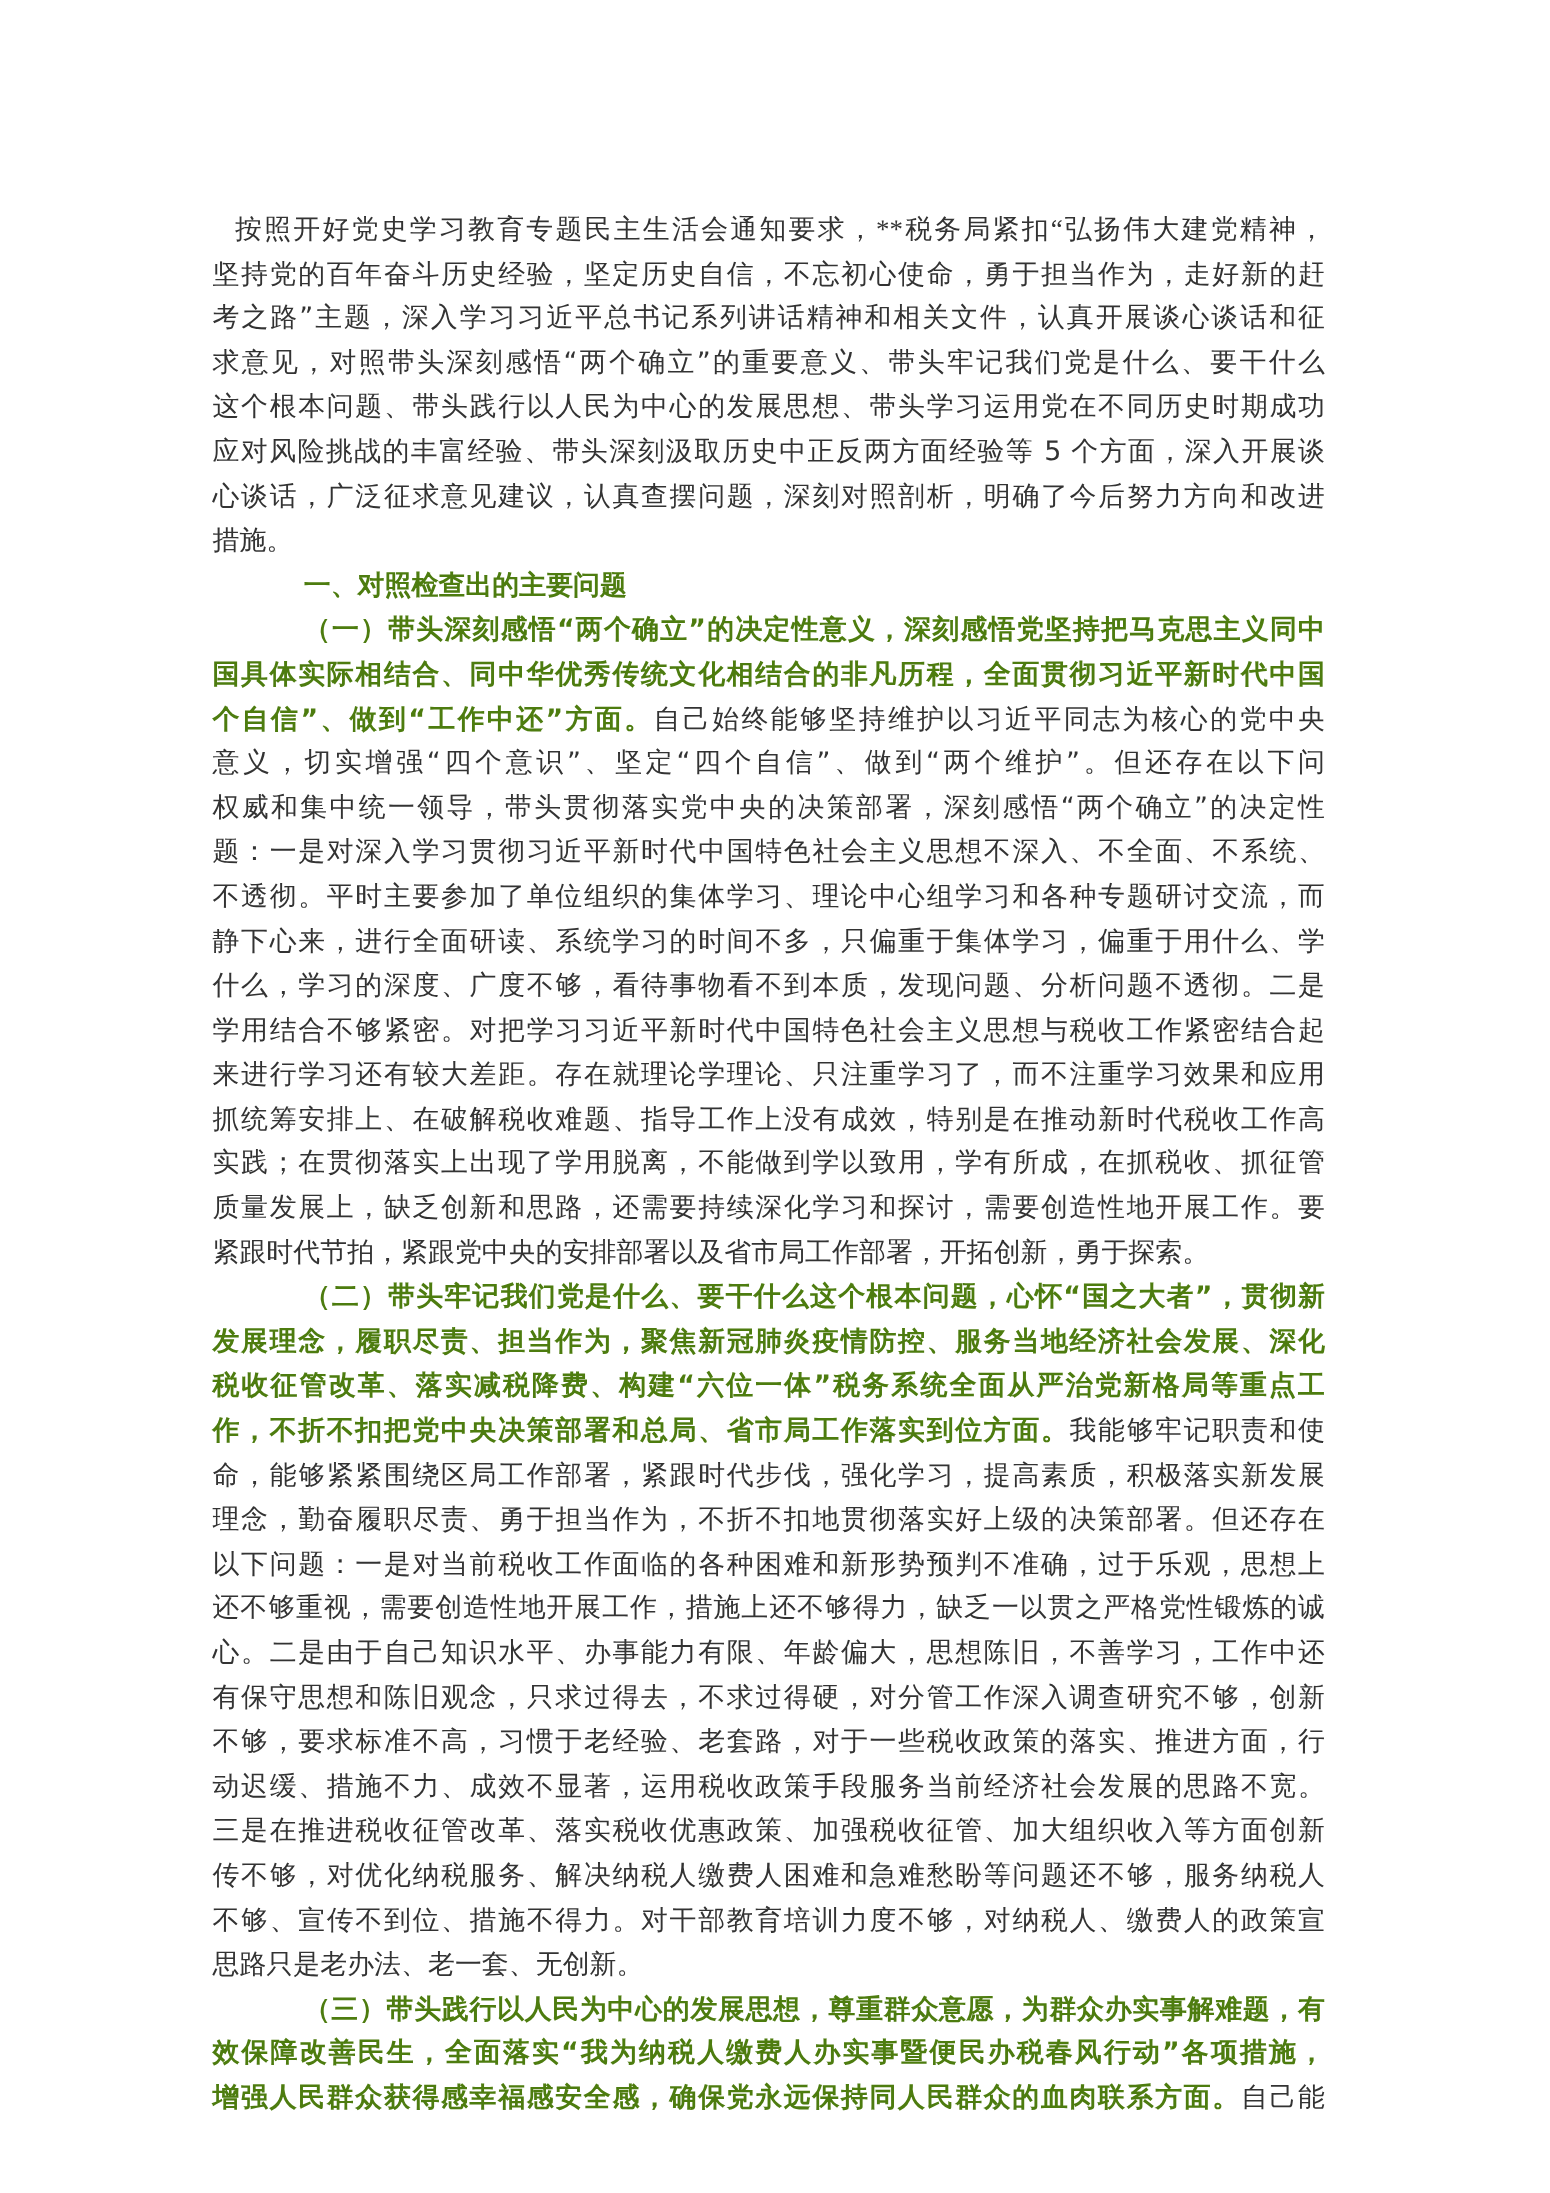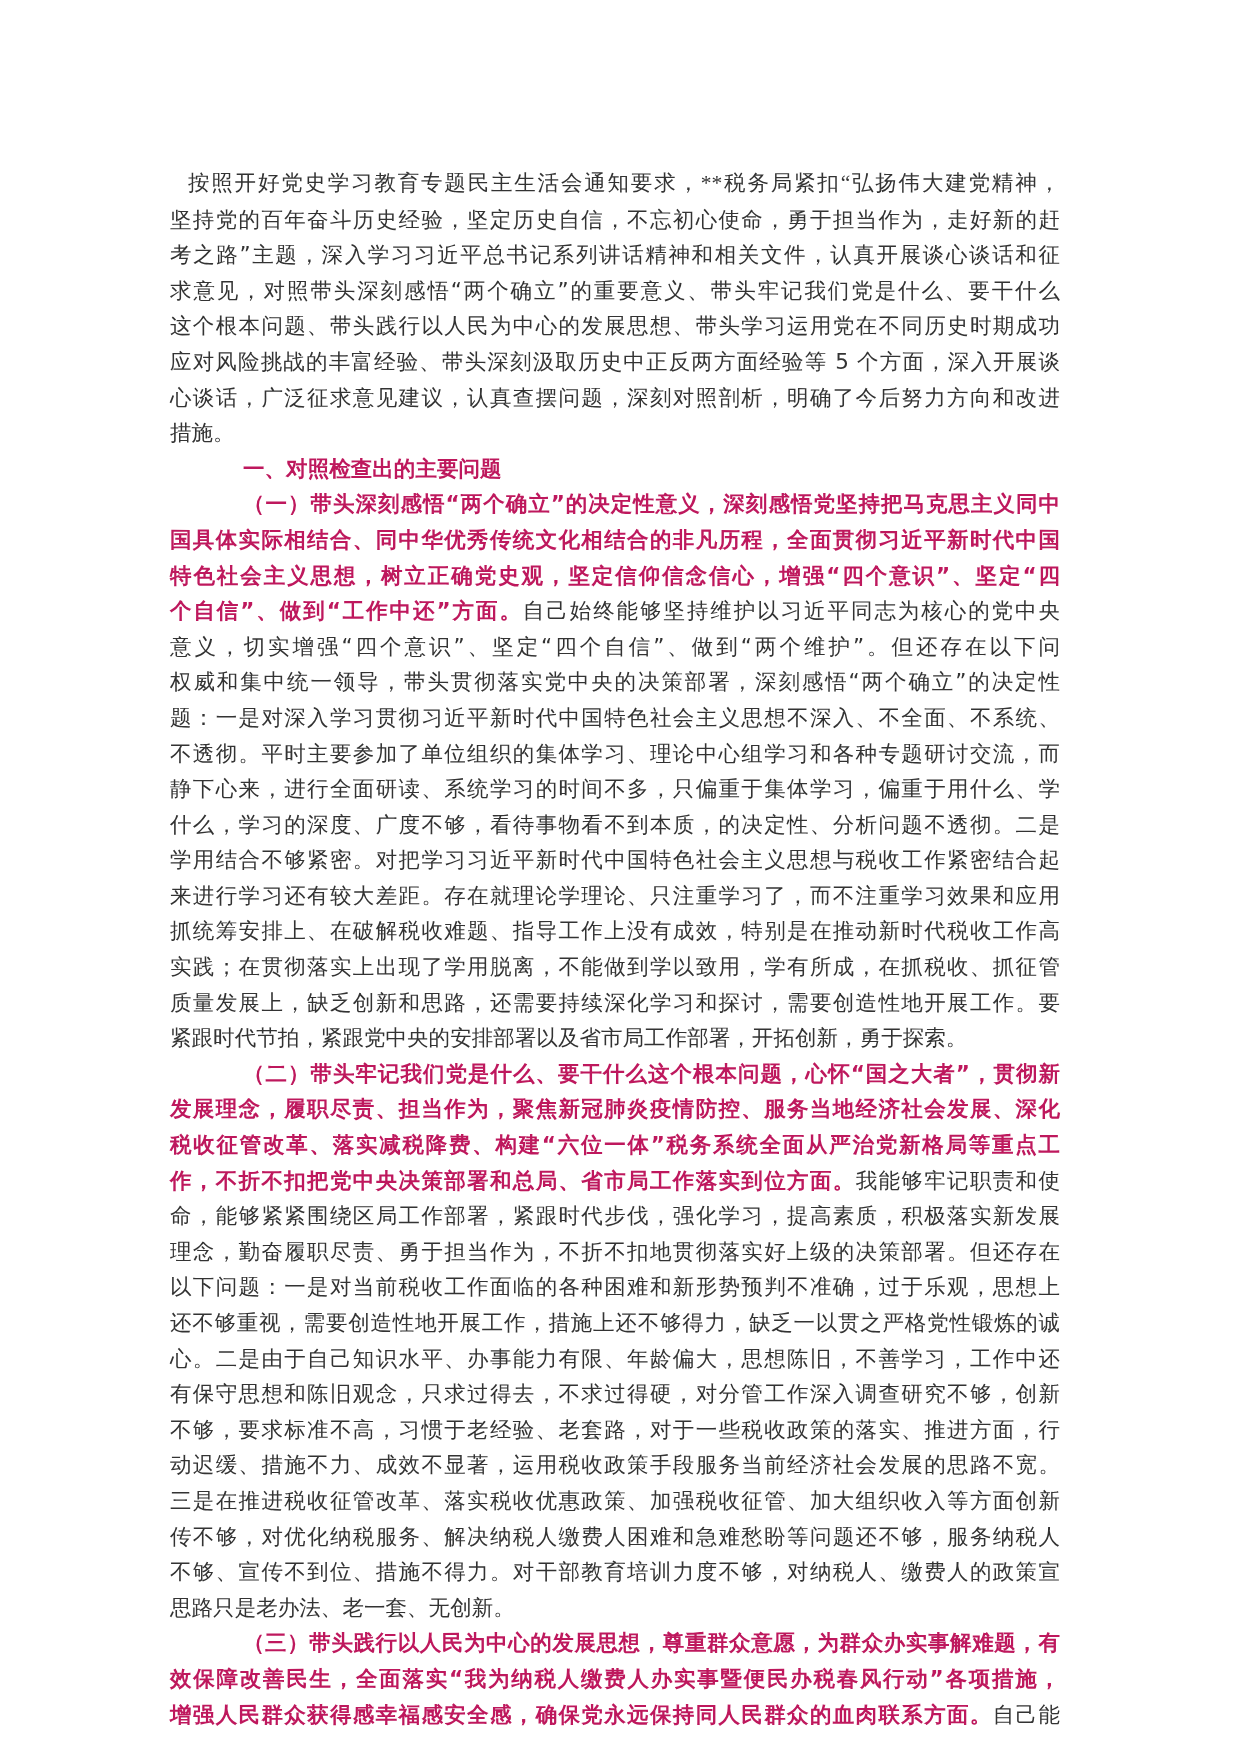"一、对照检查出的主要问题" .bold { color: #be185d -> #4d7c0f }
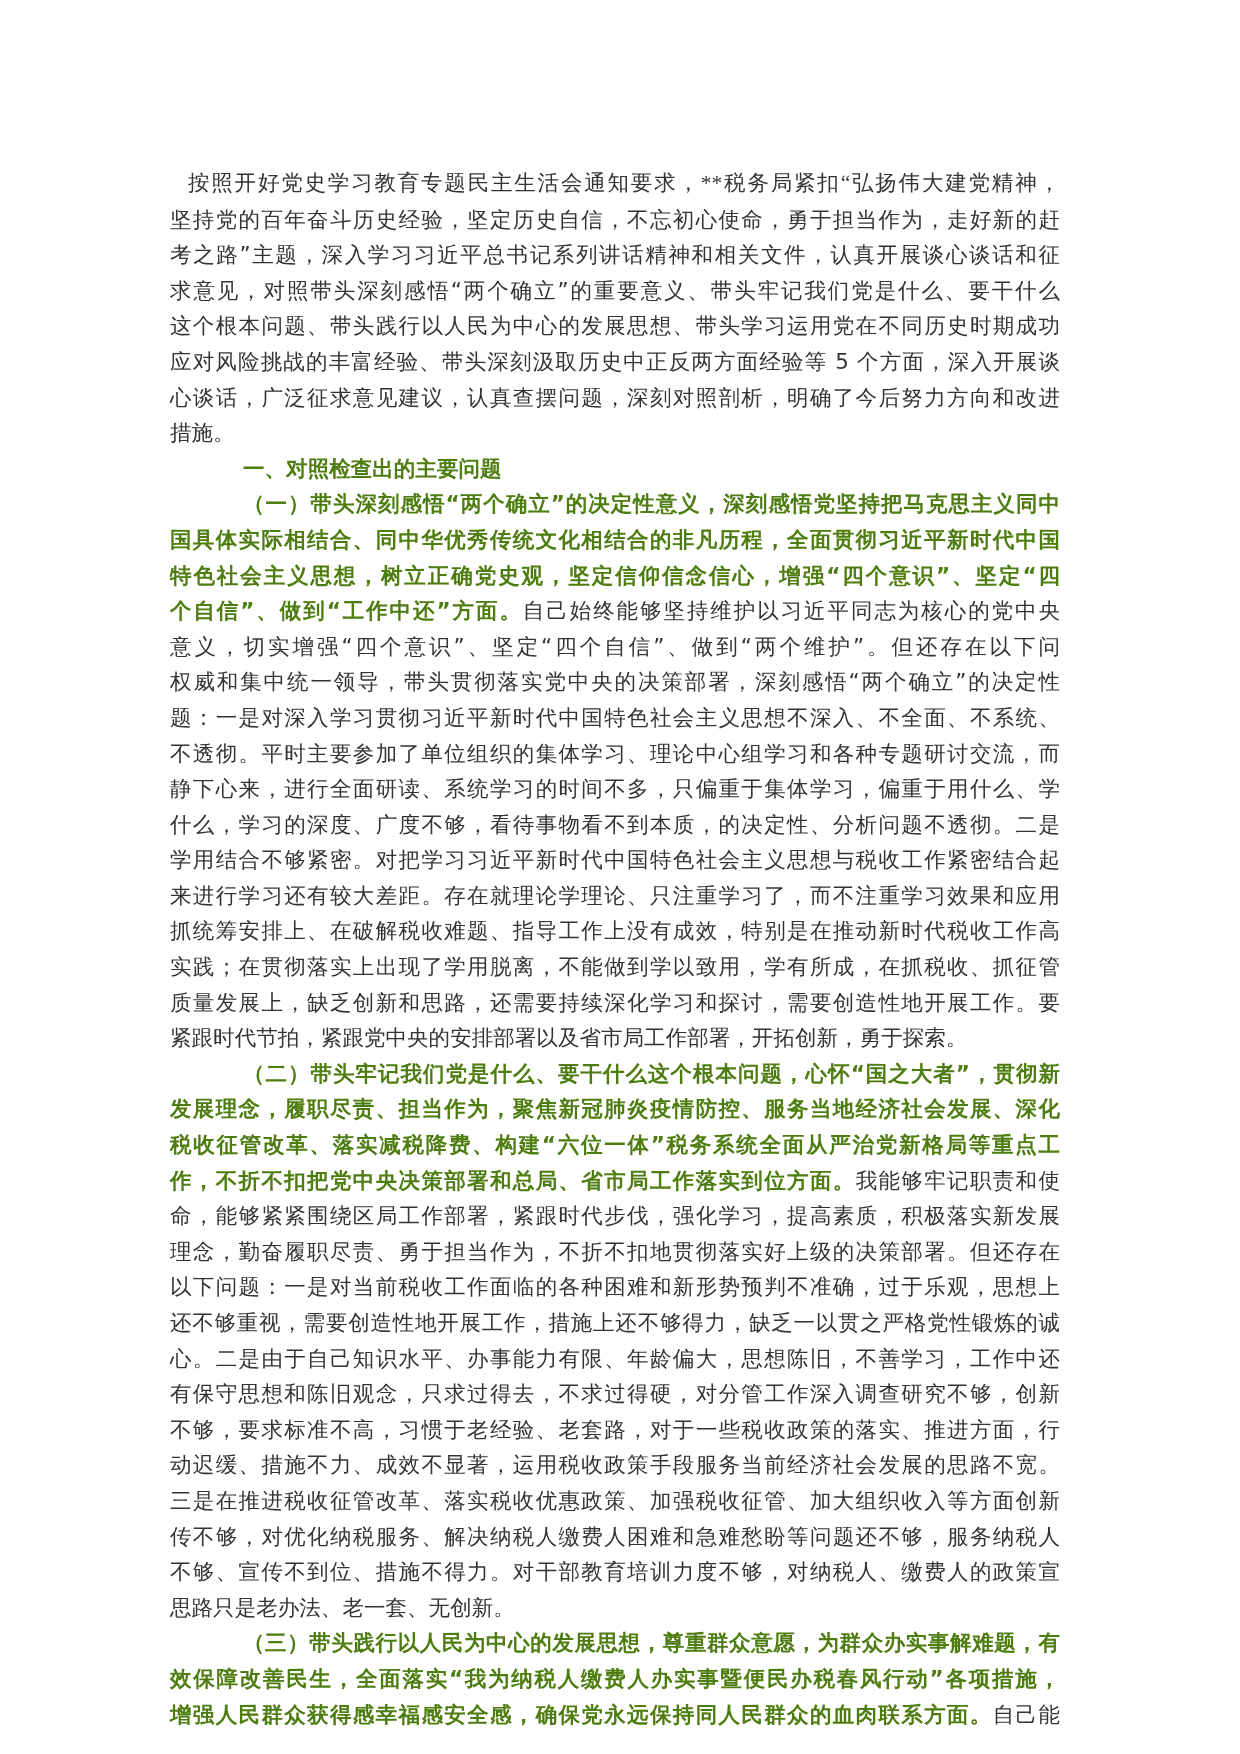"特色社会主义思想，树立正确党史观，坚定信仰信念信心，增强“四个意识”、坚定“四" span.line { html: <span><span>特色社会主义思想，树立正确党史观，坚定信仰信念信心，增强“四个意识”、坚定“四</span></span> -> none }
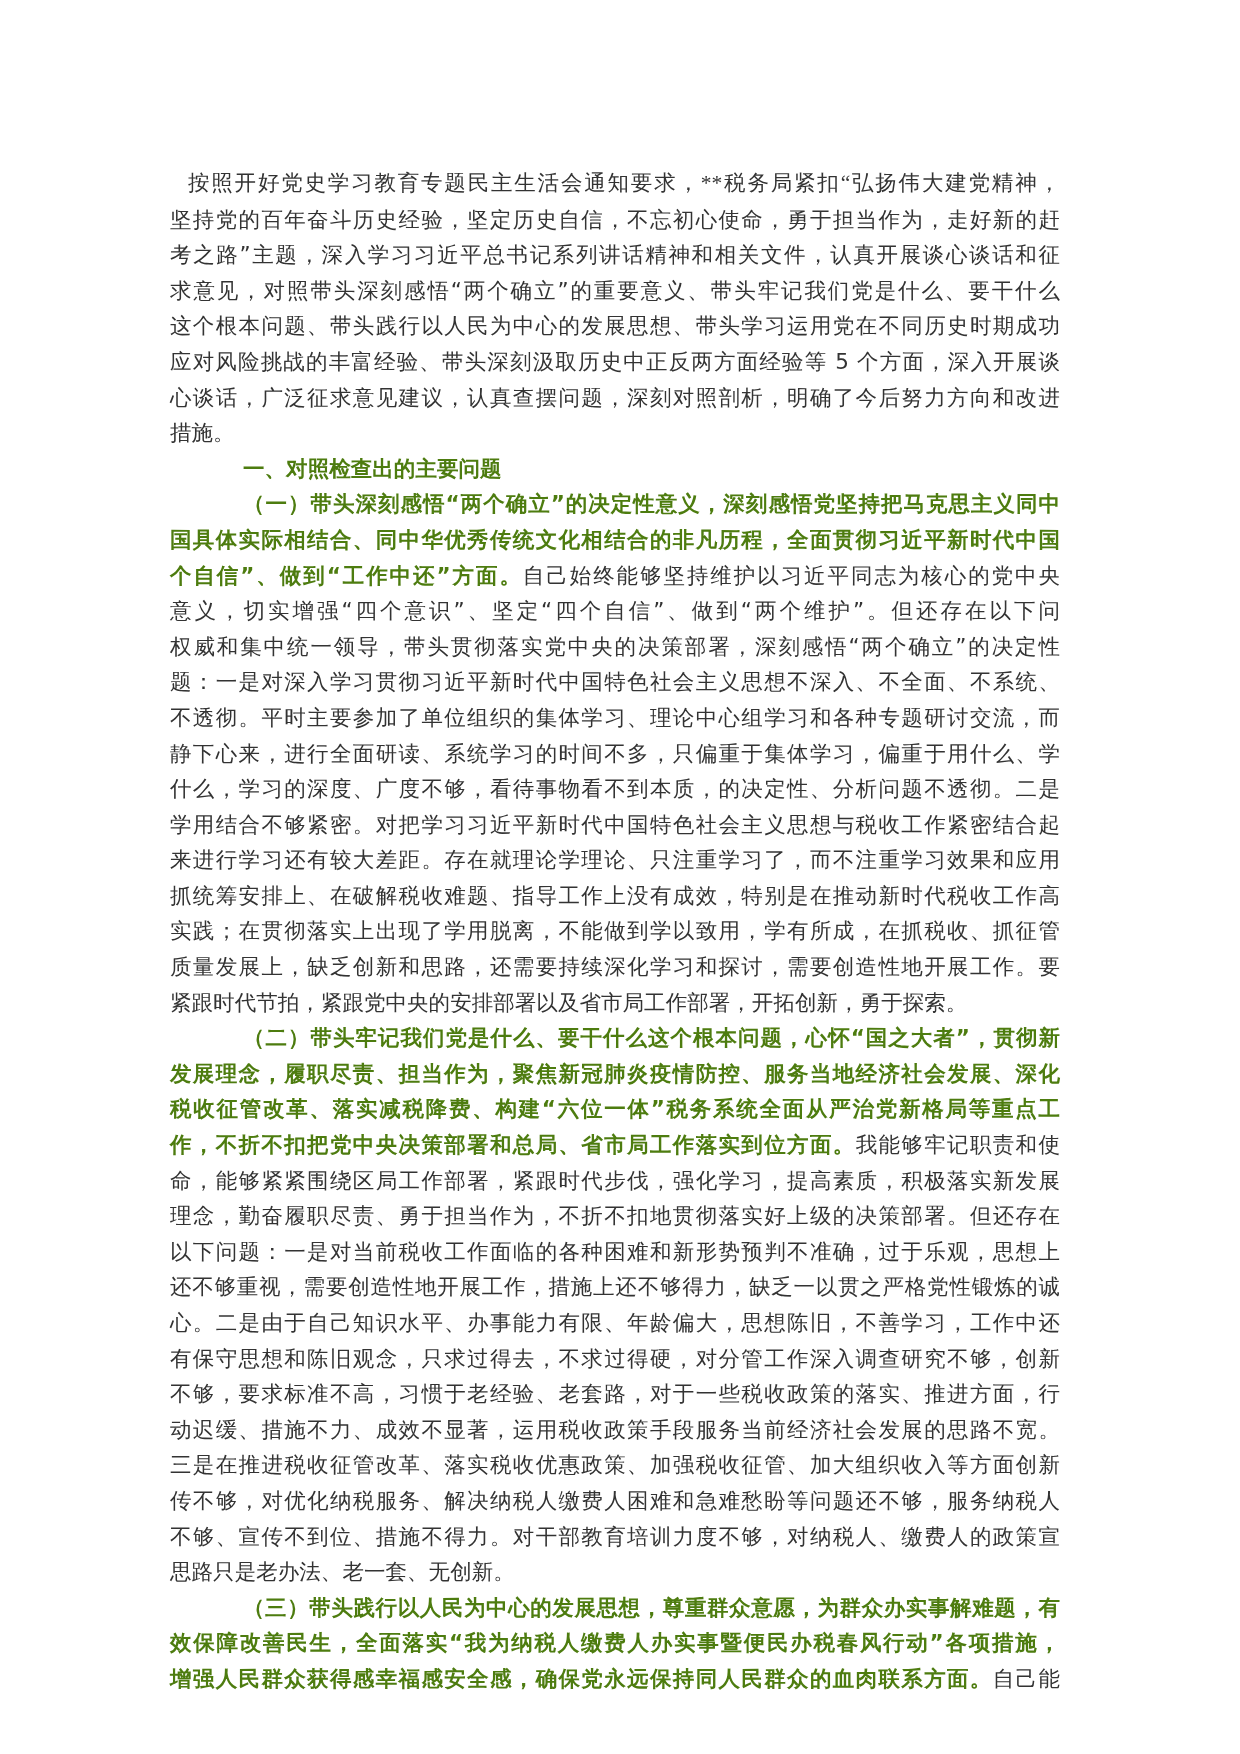"什么，学习的深度、广度不够，看待事物看不到本质，的决定性、分析问题不透彻。二是" span.line { text: 的决定性 -> 发现问题 }
